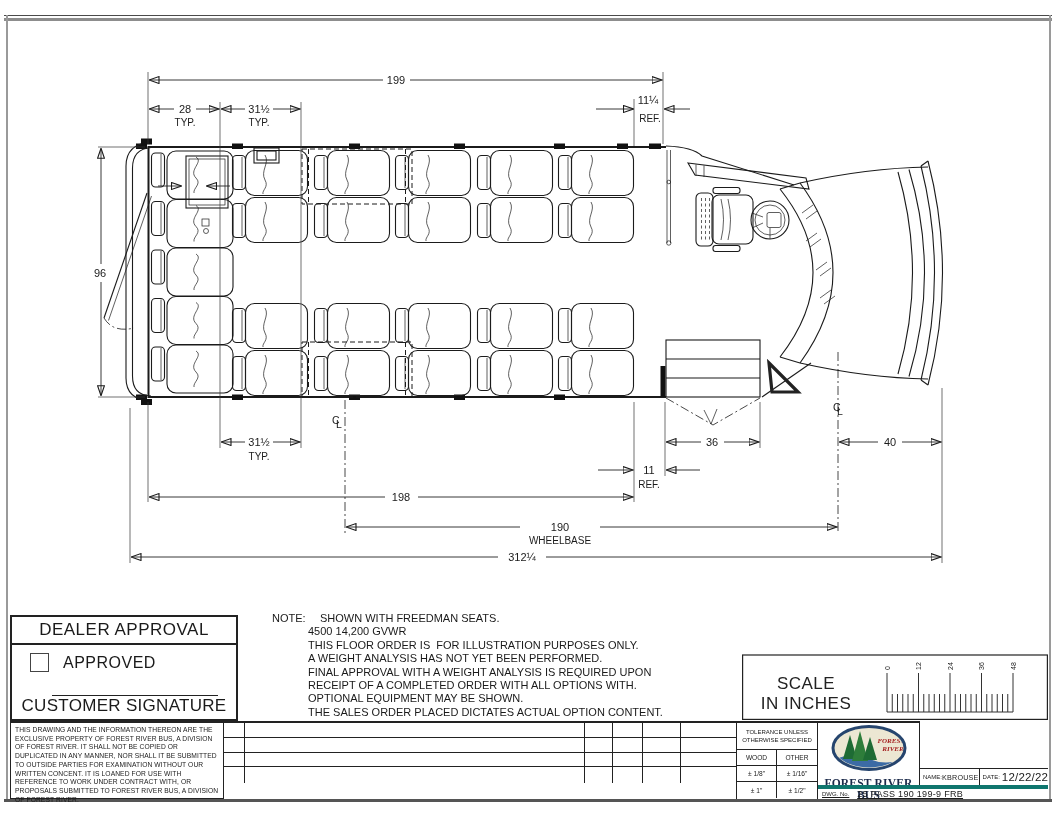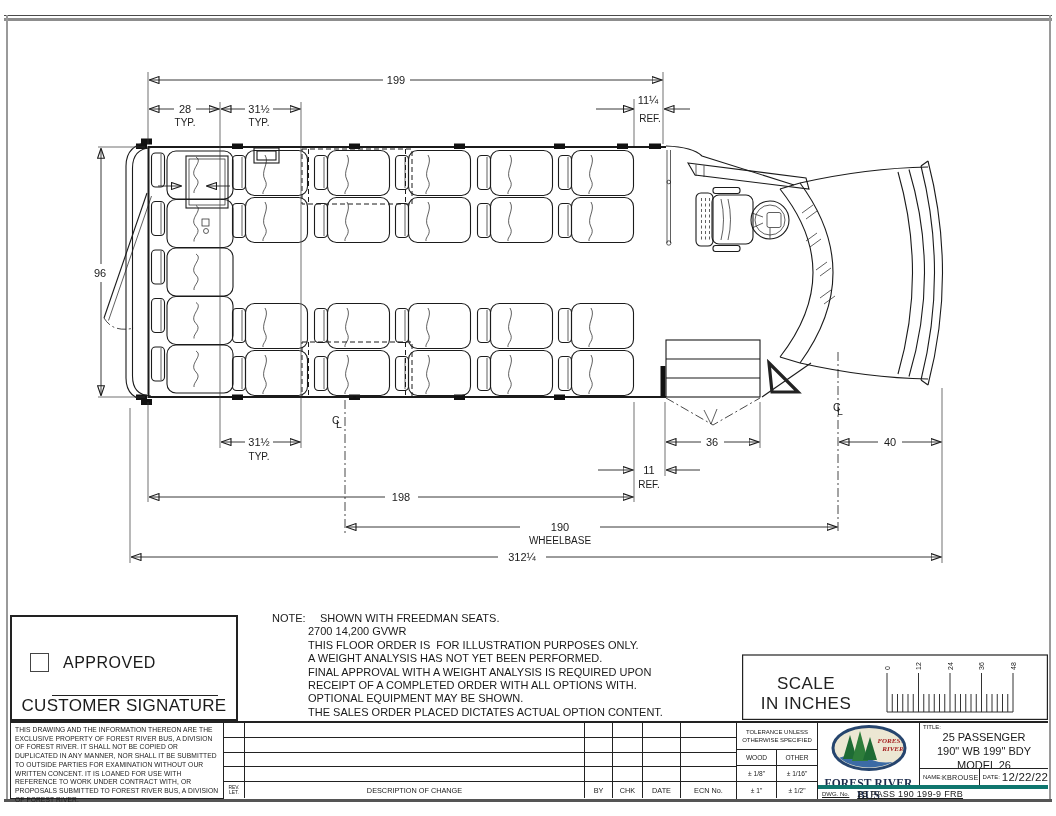"DEALER APPROVAL" div.dealer-title { html: none -> <div>DEALER APPROVAL</div> }
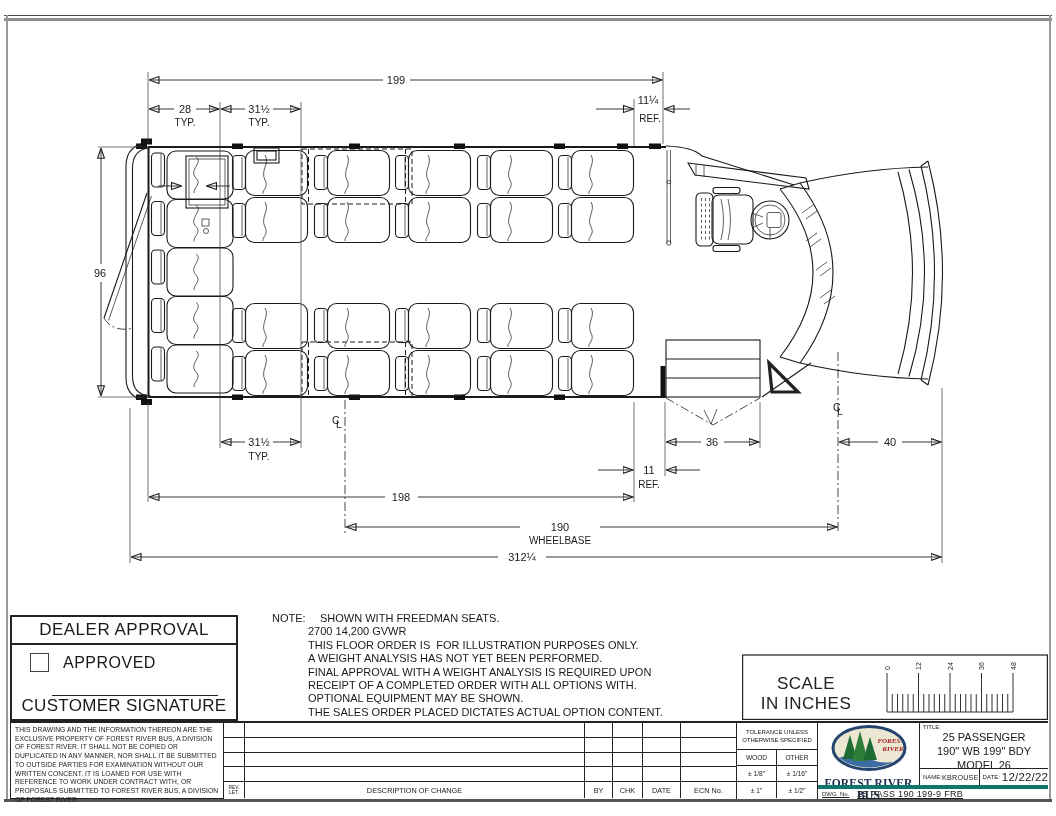"2700 14,200 GVWR" div.note-line { text: 2700 -> 4500 }
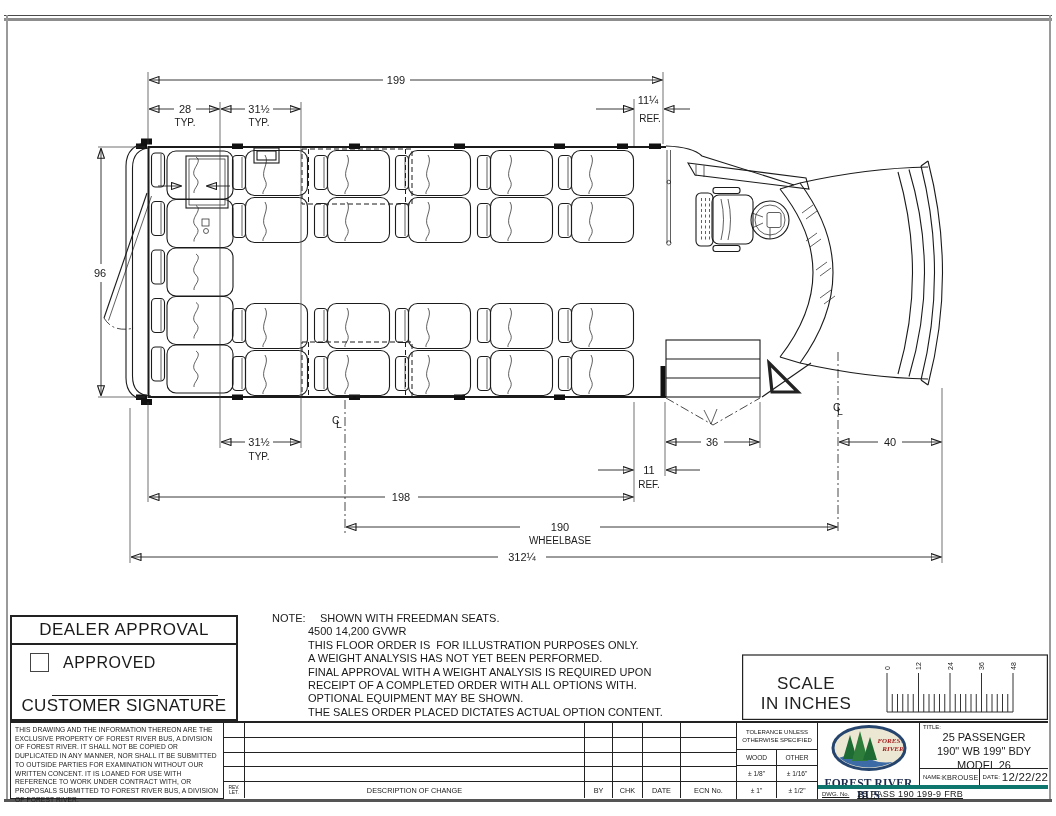"25 PASSENGER" div.titlecell { html: <div> <div>TITLE:</div> <div>25 PASSENGER</div> <div>190" WB 199" BDY</div> <div>MODEL 26</div> </div> -> none }
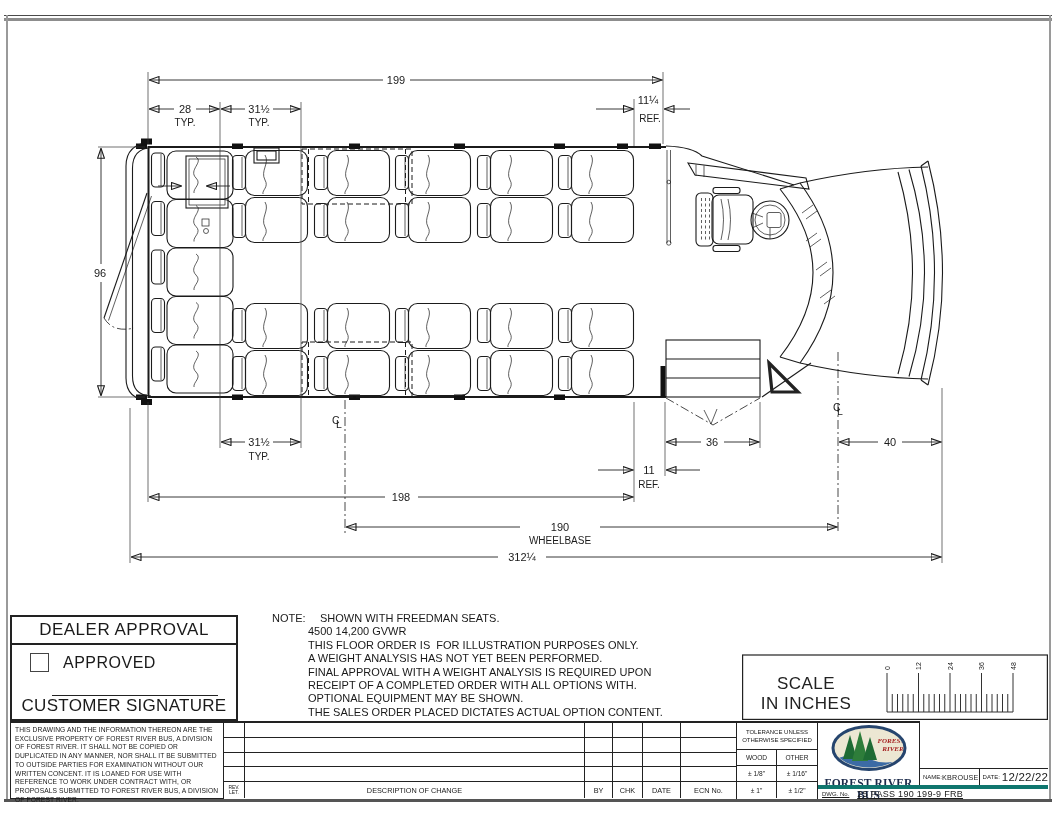"DESCRIPTION OF CHANGE" div.rev-row { html: <div> <div> <span>REV.</span> <span>LET.</span> </div> <div>DESCRIPTION OF CHANGE</div> <div>BY</div> <div>CHK</div> <div>DATE</div> <div>ECN No.</div> </div> -> none }
